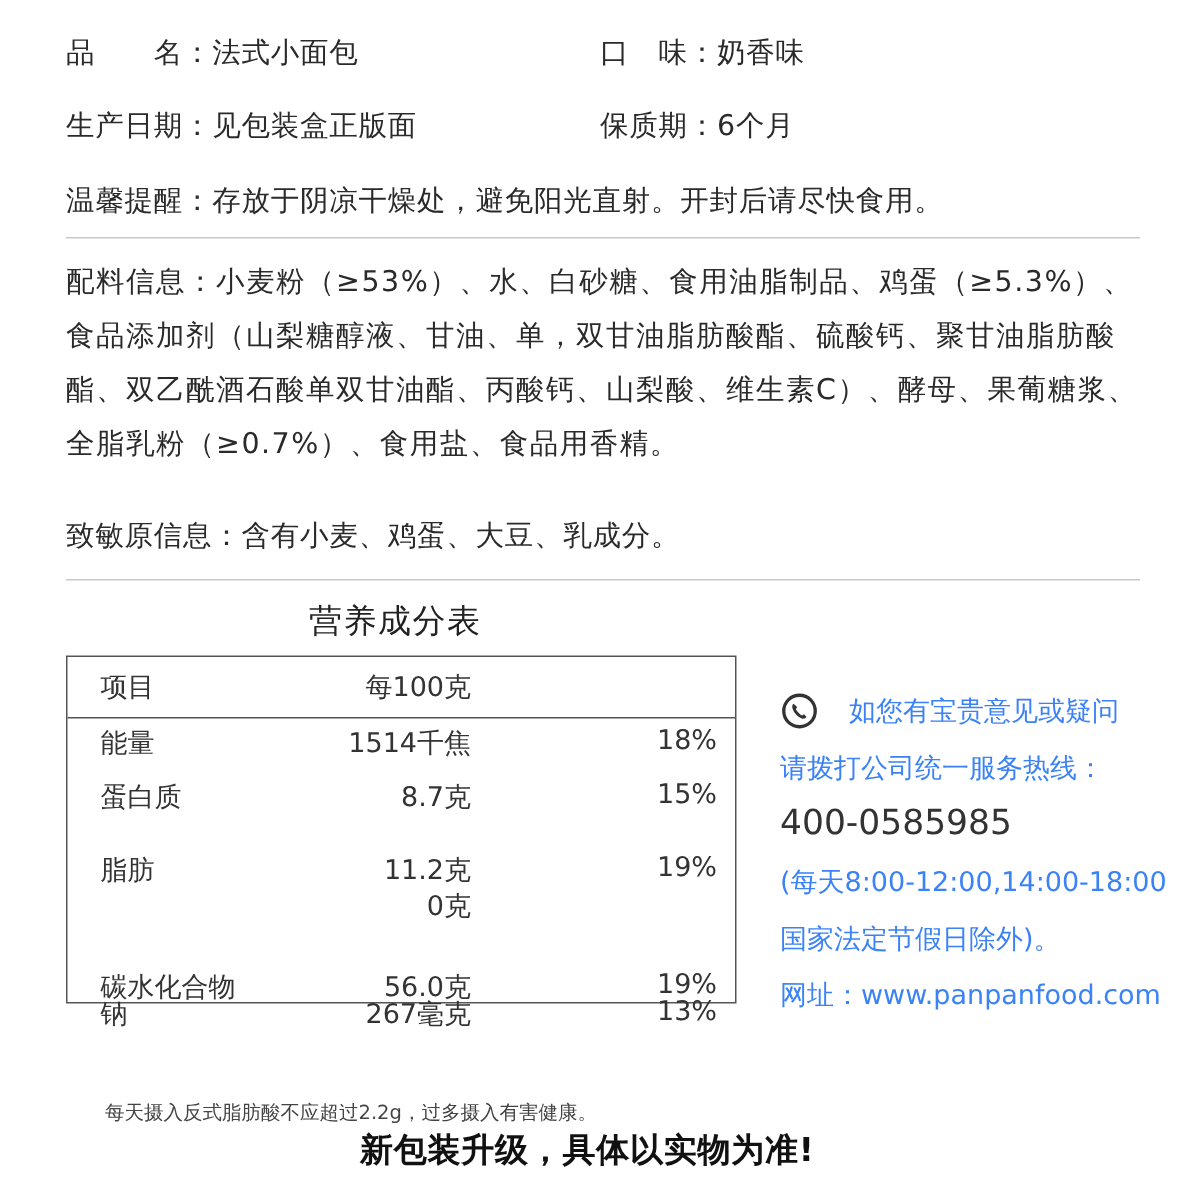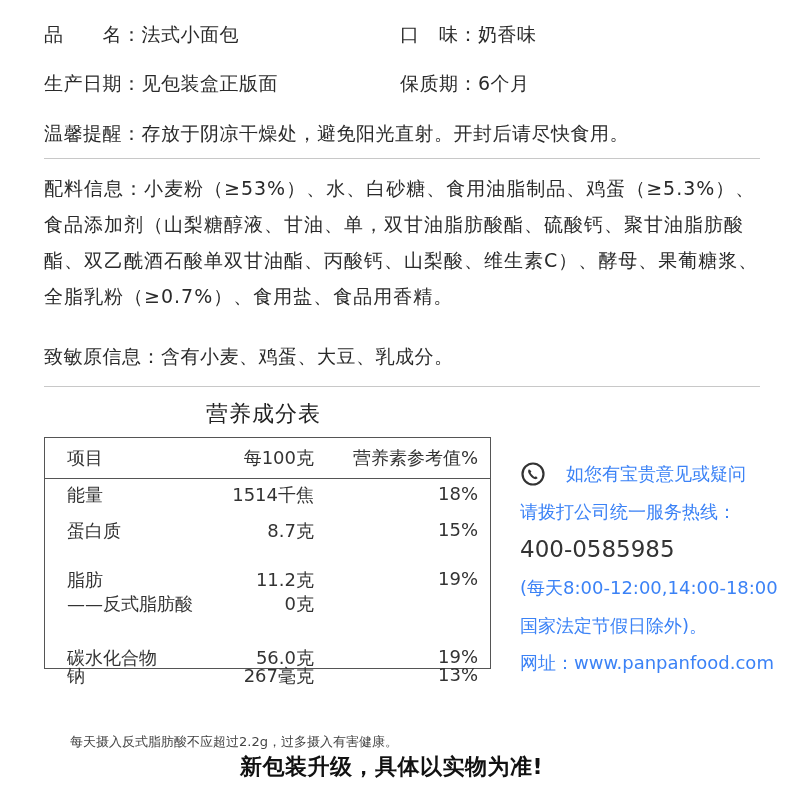"营养素参考值%" span.c3 { html: <span>营养素参考值%</span> -> none }
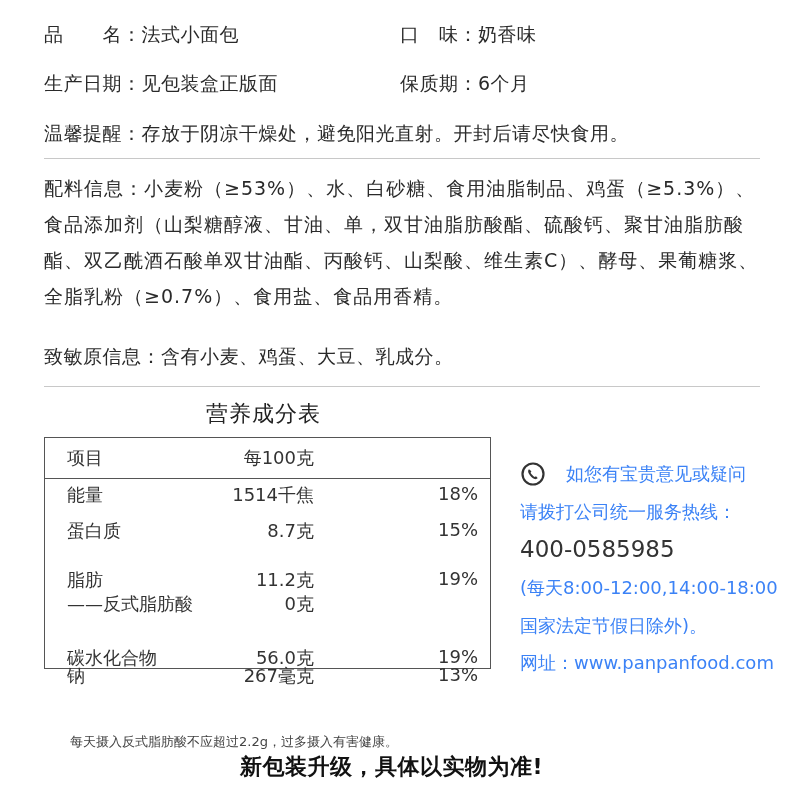"——反式脂肪酸" span.c1 { html: <span>——反式脂肪酸</span> -> none }
